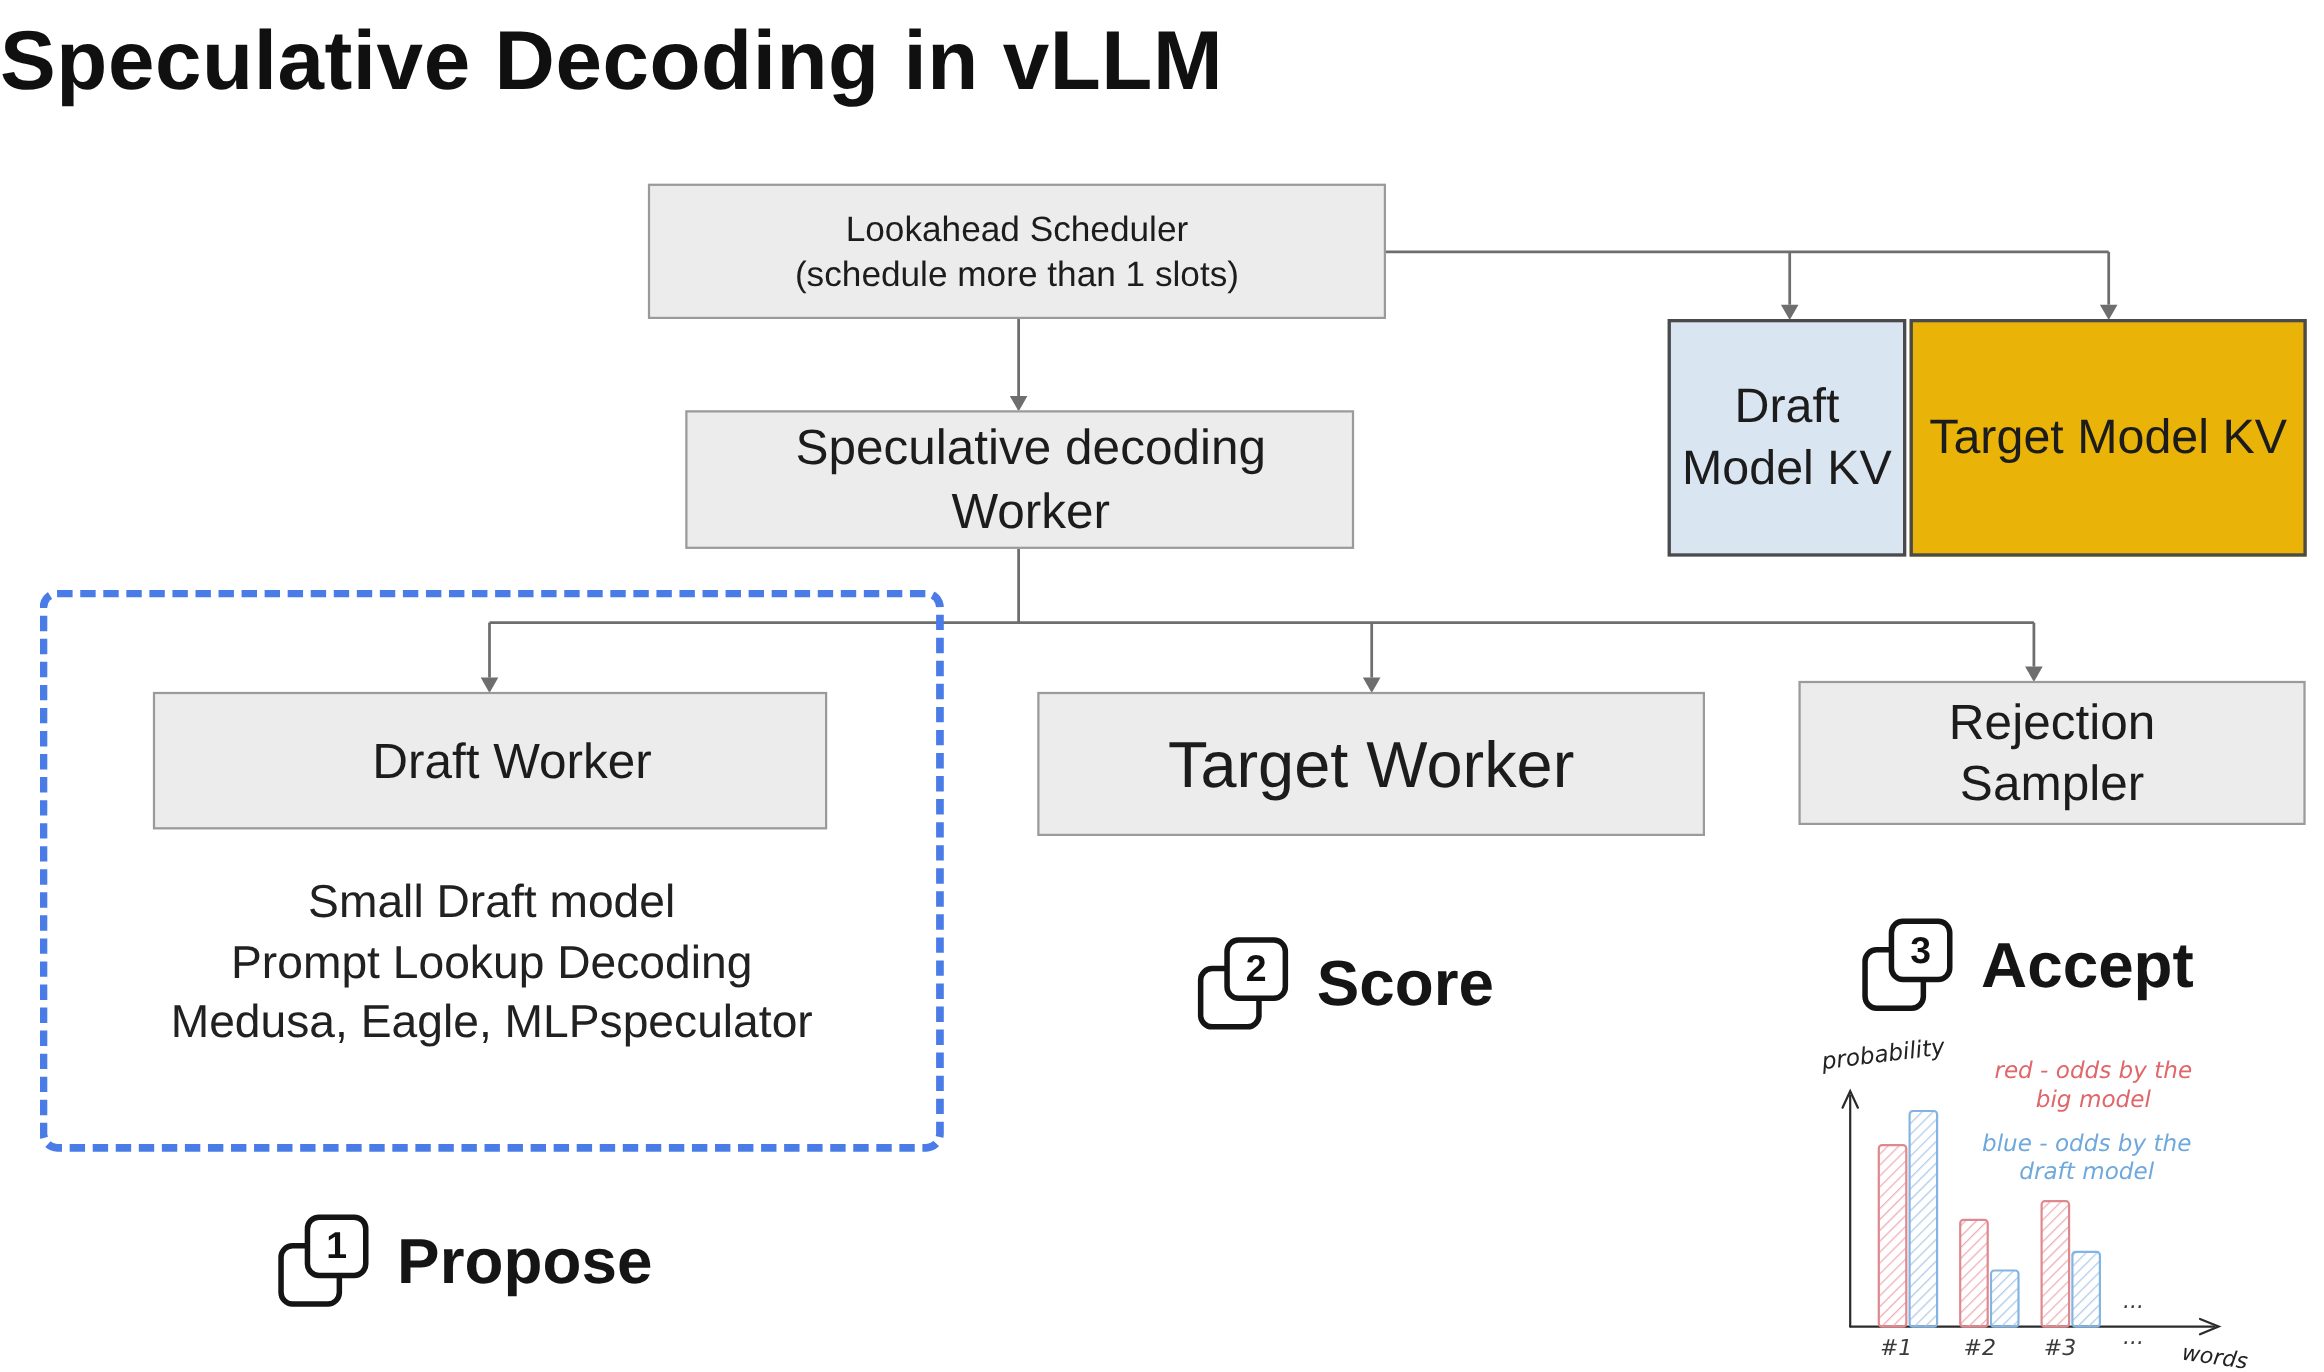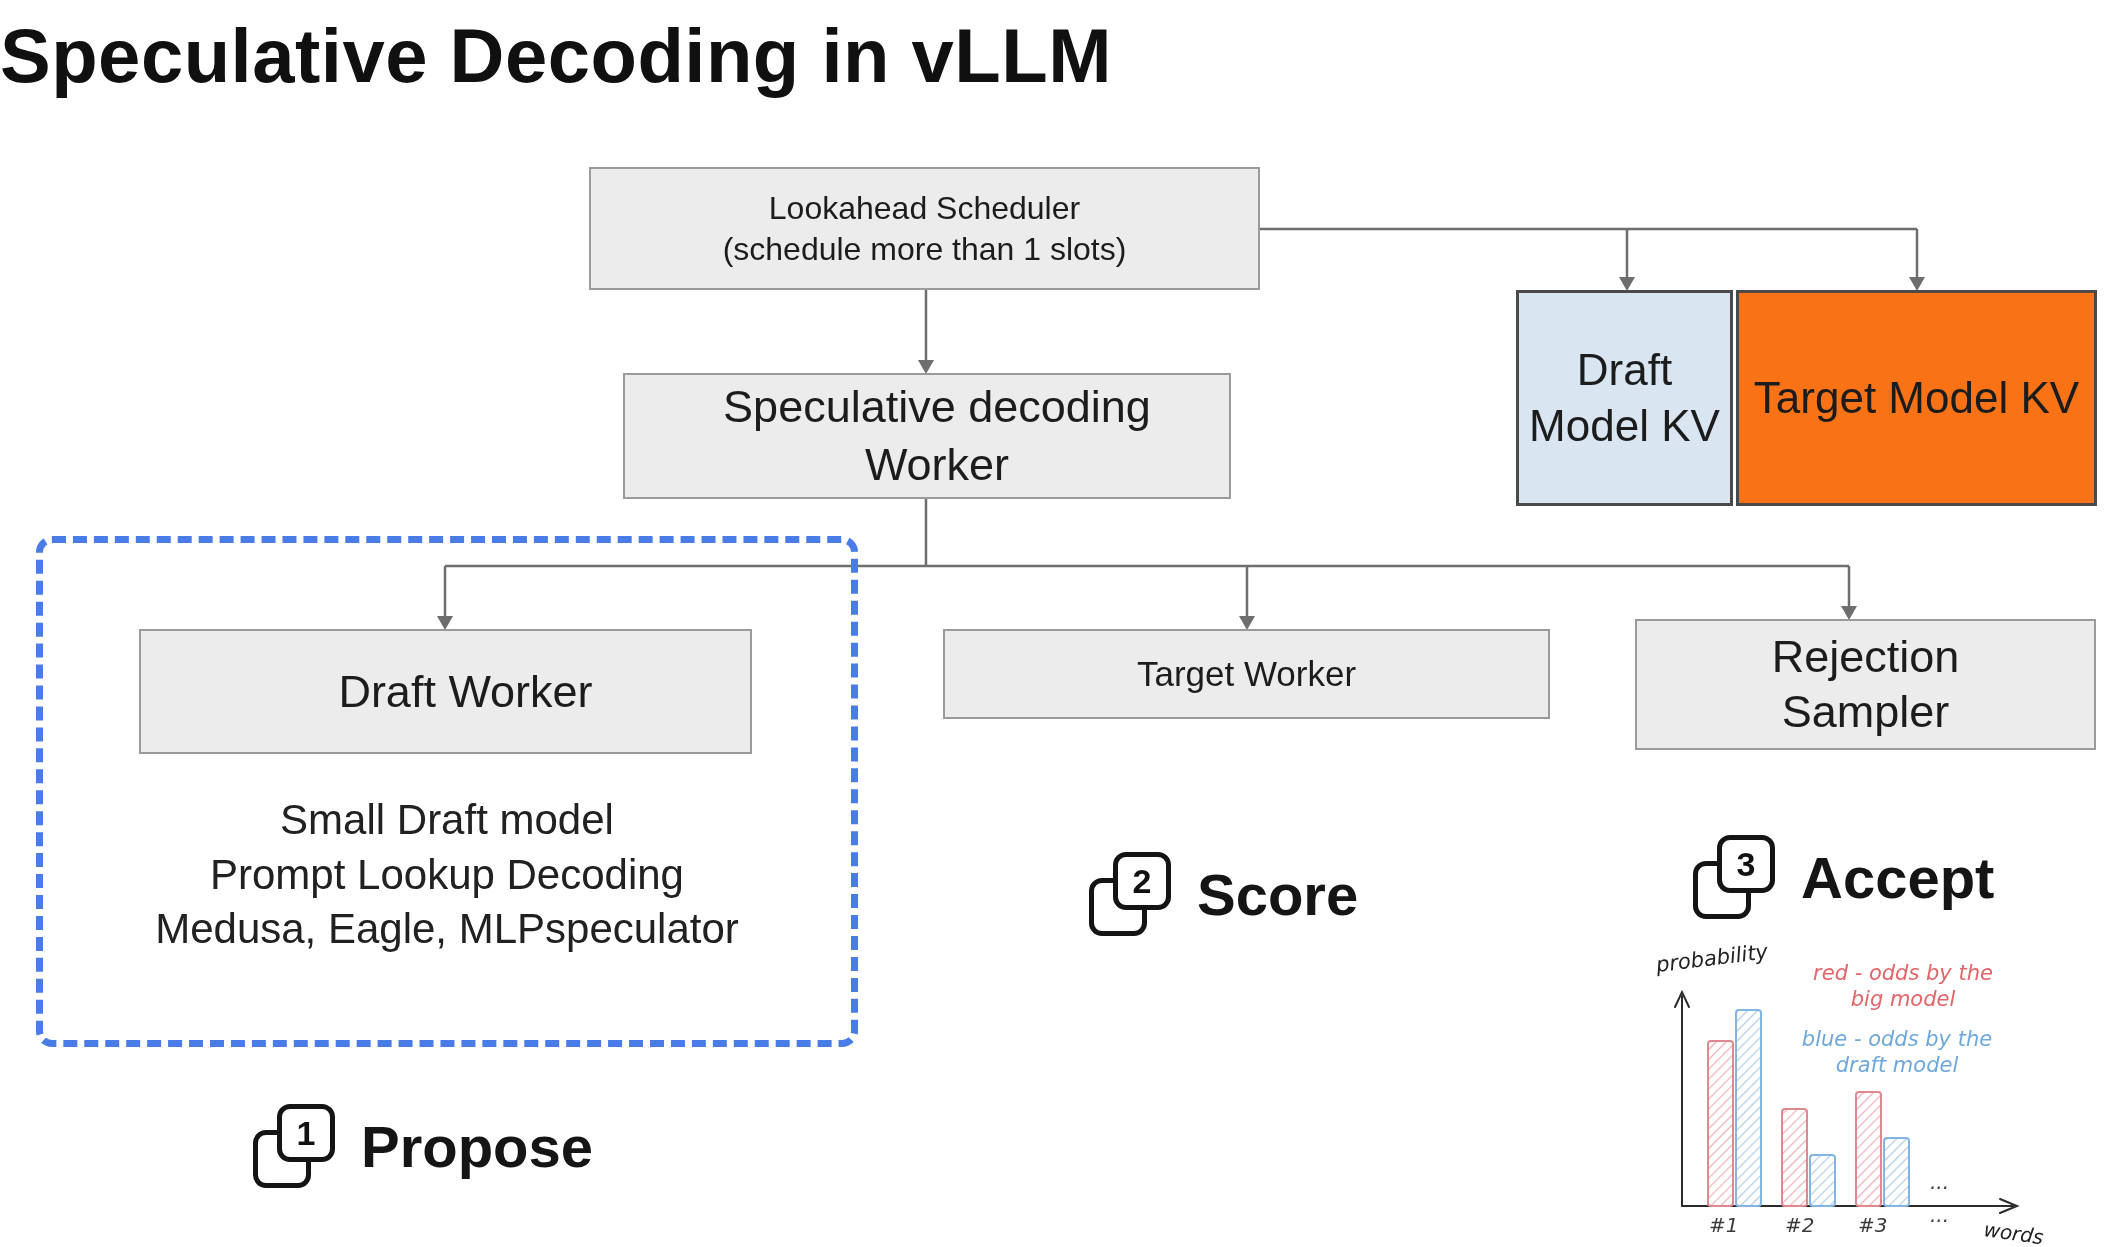"Target Model KV" .node-targetkv { background: #f97316 -> #eab308 }
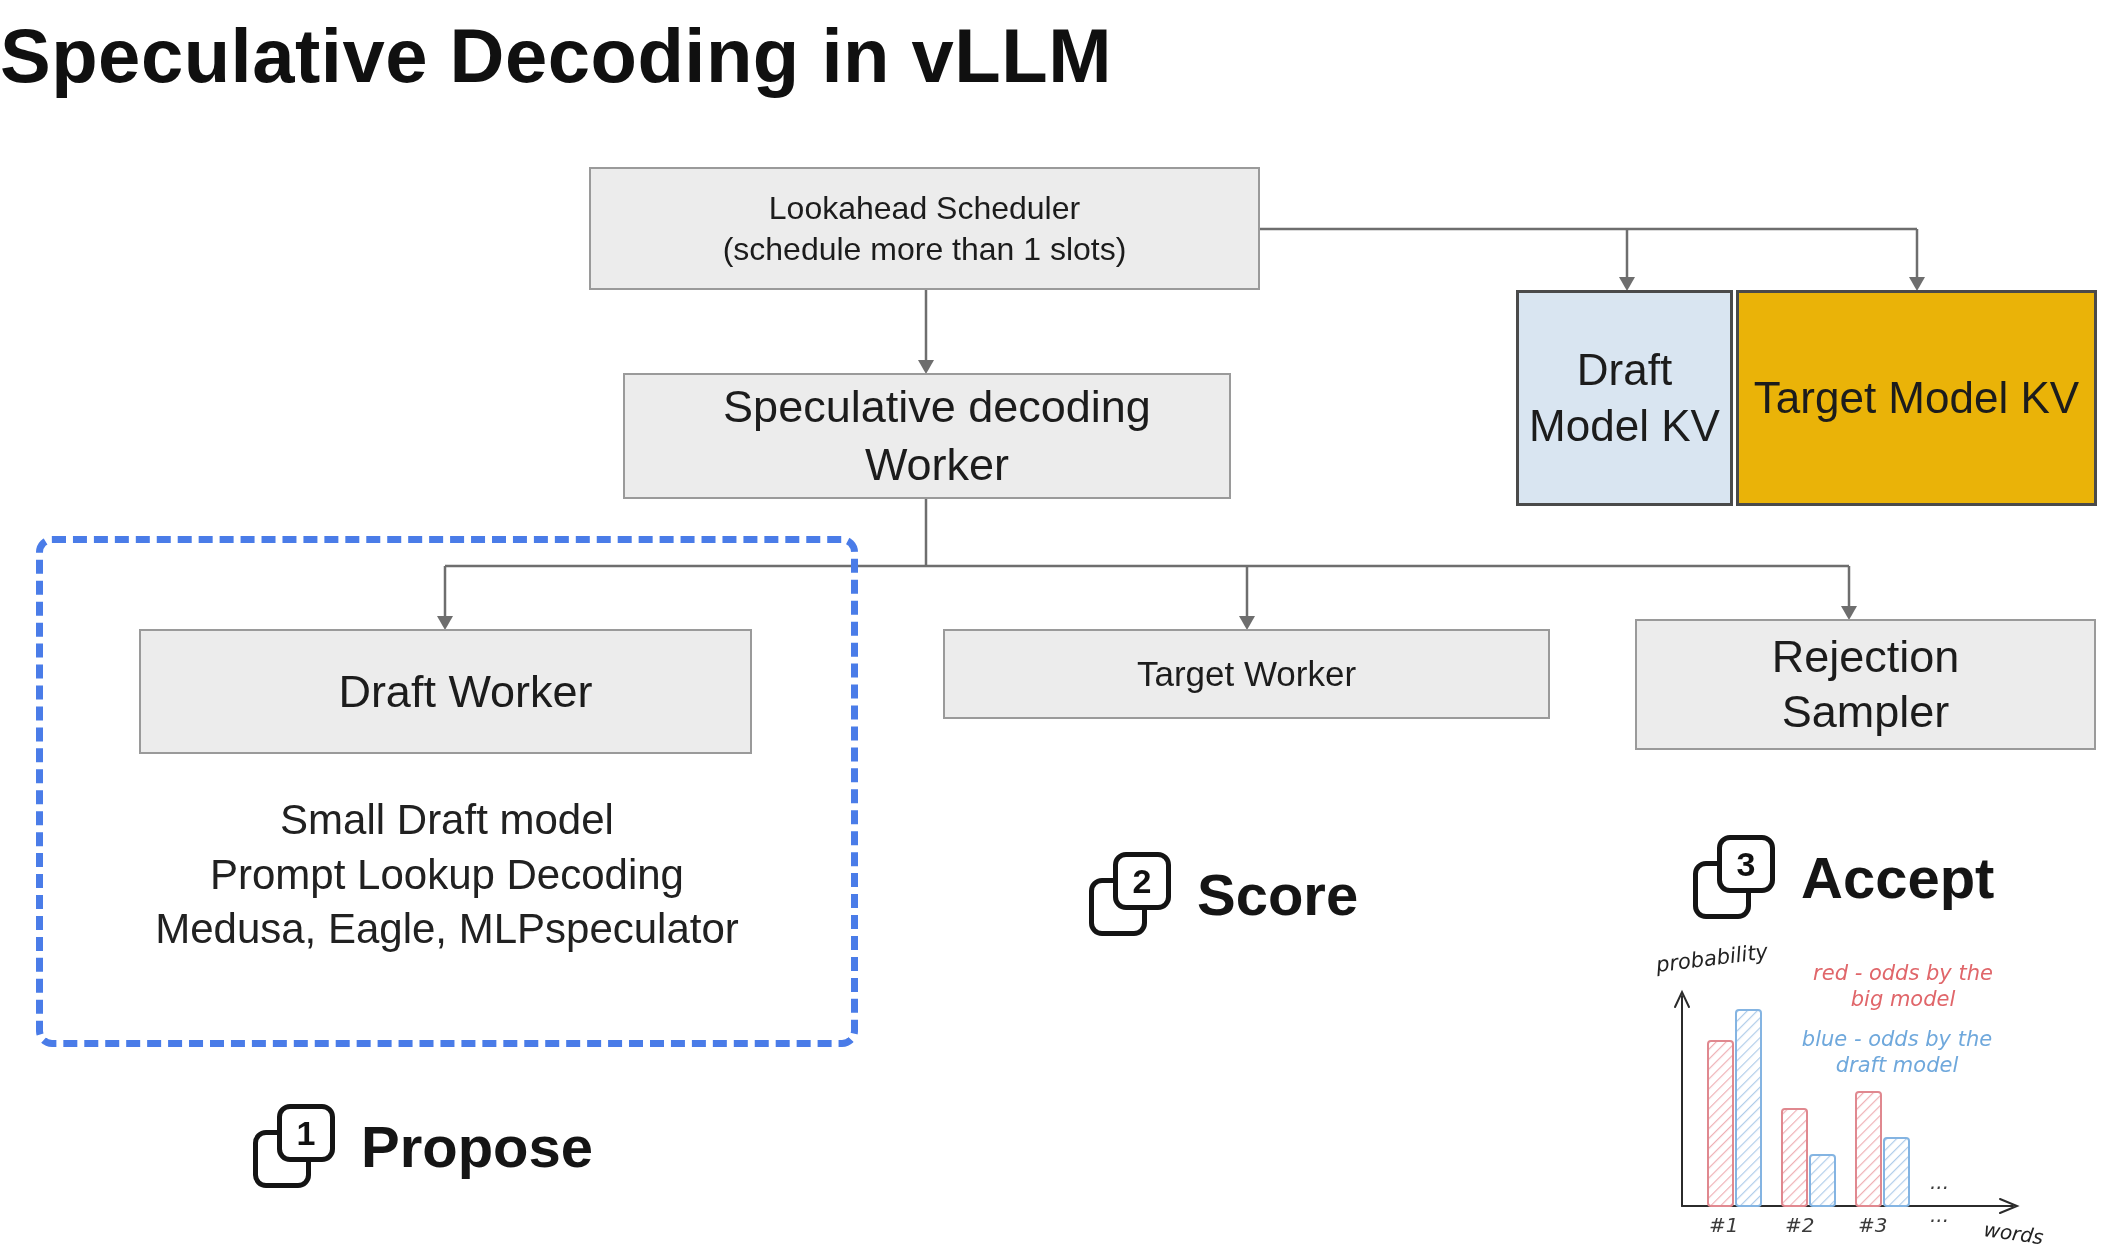"Target Worker" .node-targetworker { font-size: 35px -> 59px; height: 90px -> 131px }
